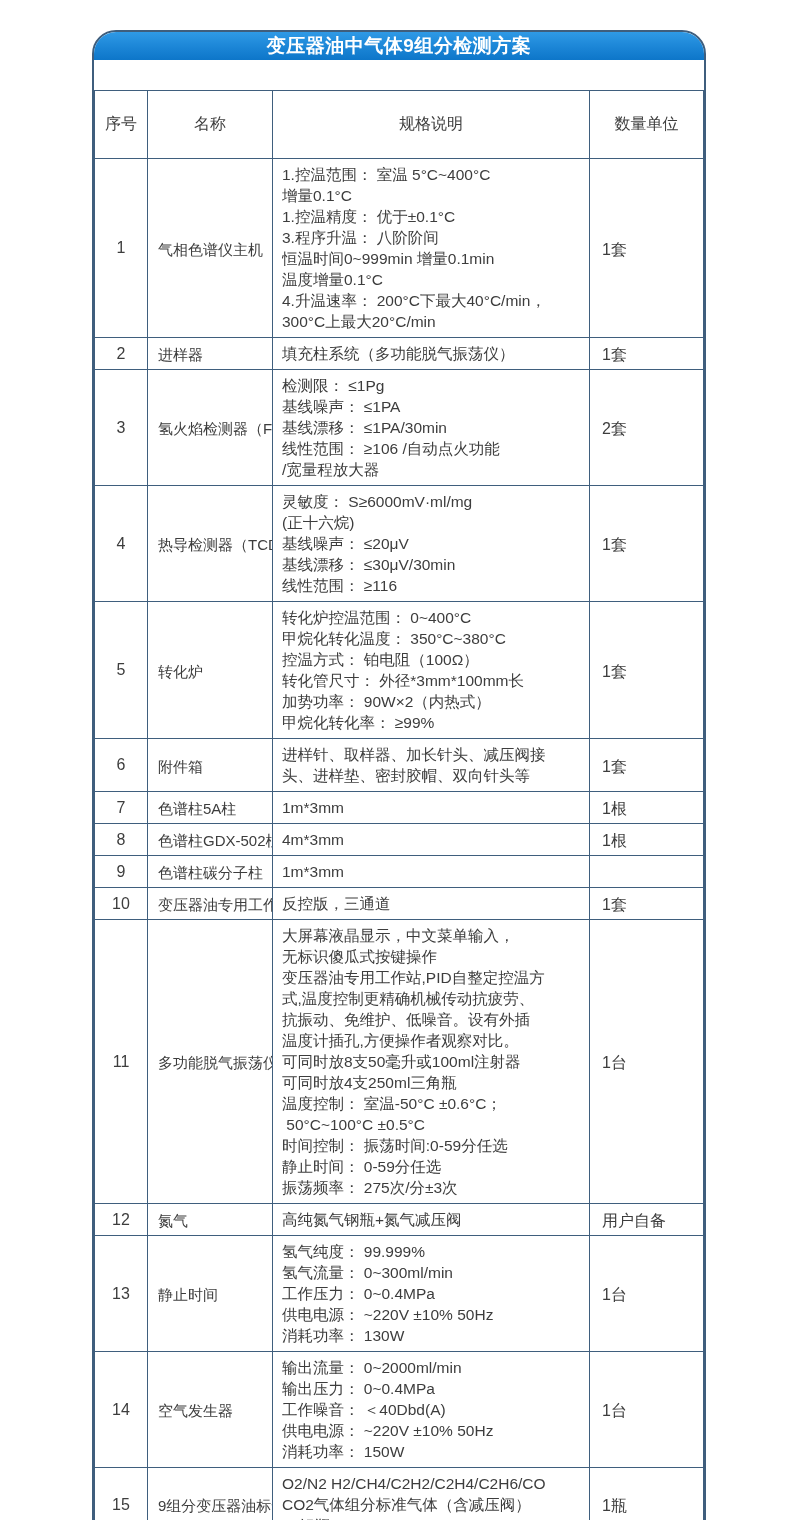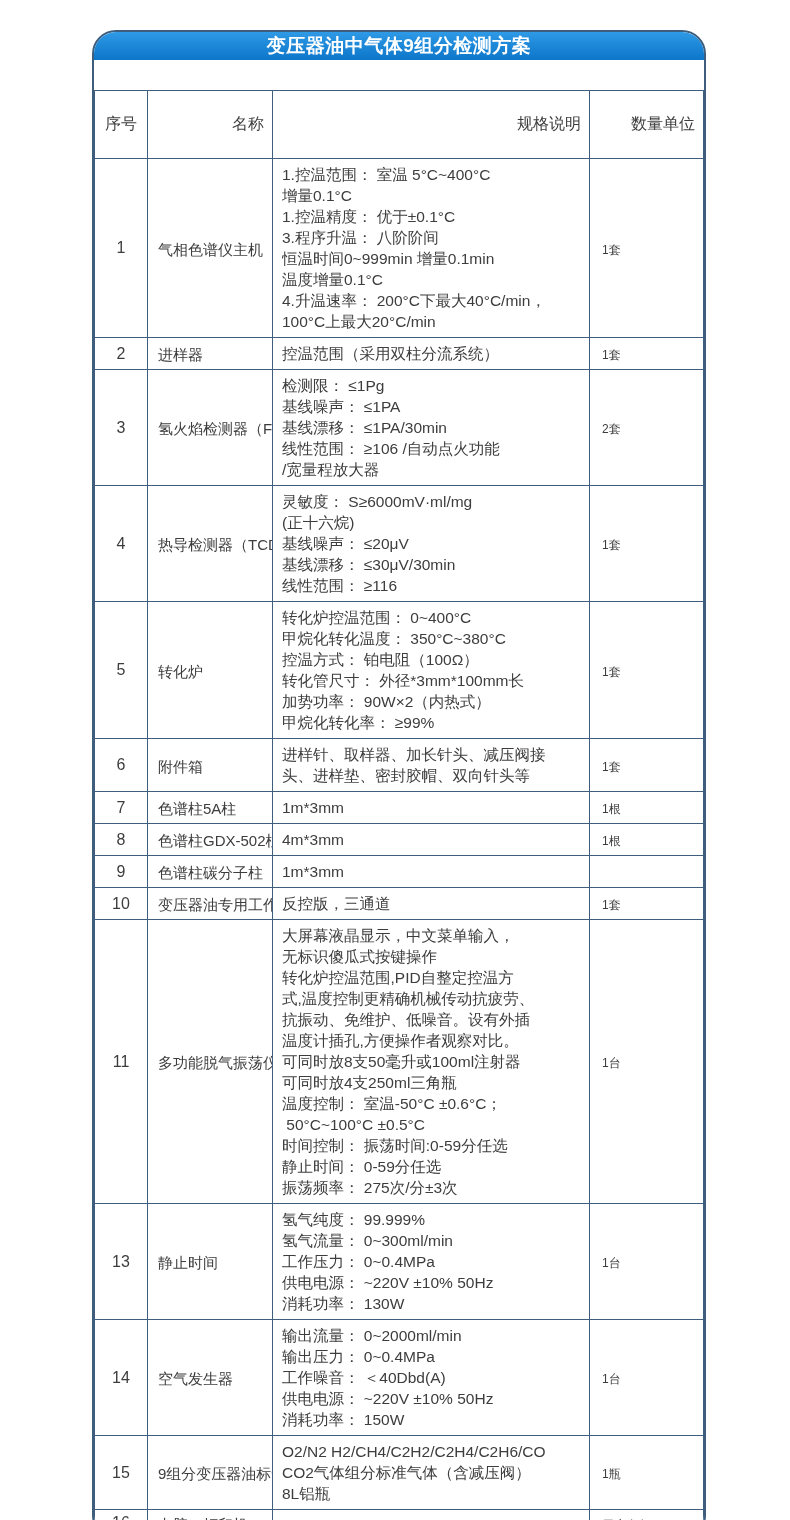"名称" .spec-table th { text-align: right -> center }
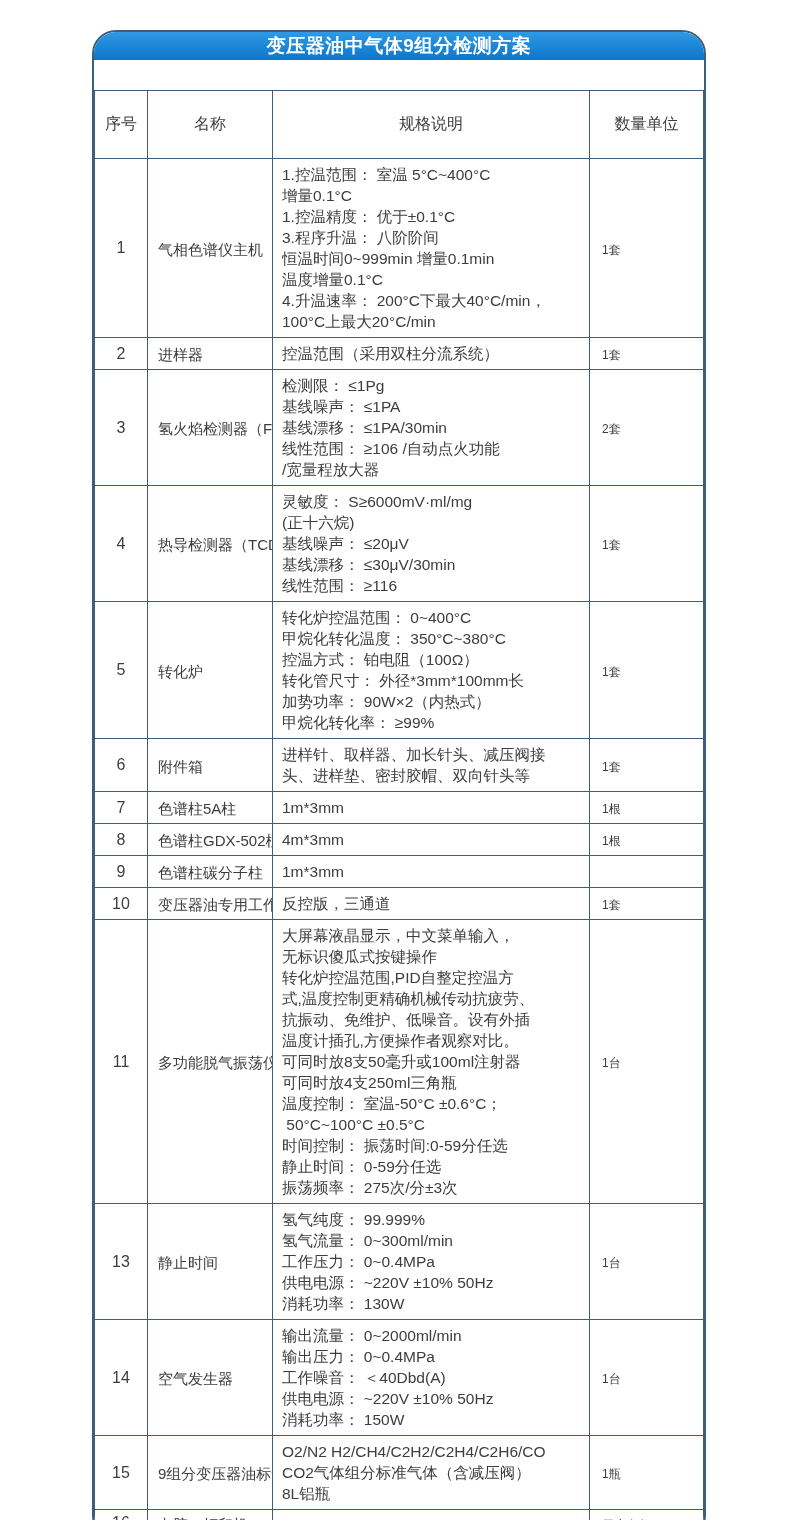"1套" td.cell-qty { font-size: 12px -> 16px }
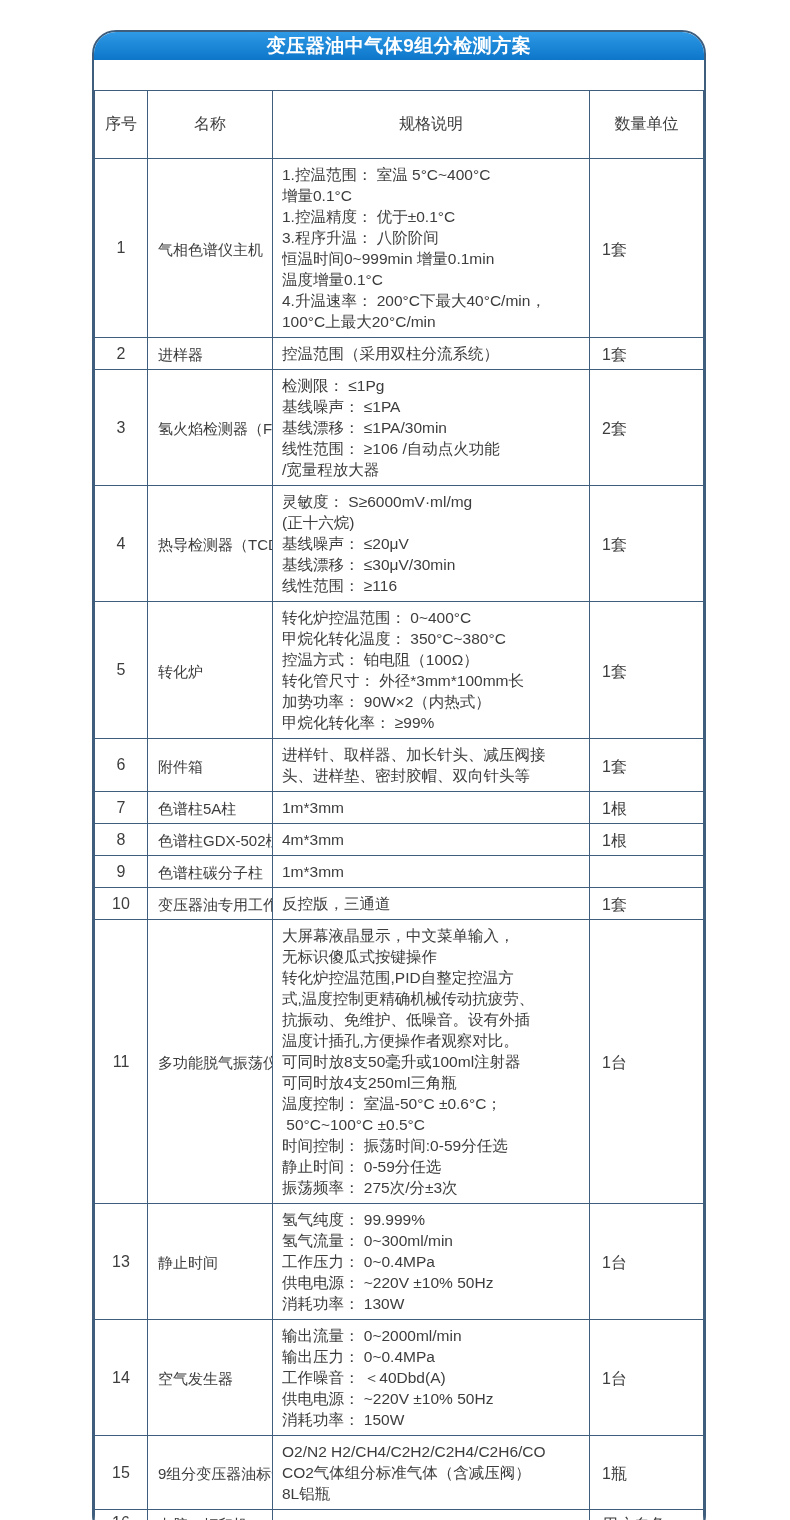"100°C上最大20°C/min" div.spec-line { text: 100 -> 300 }
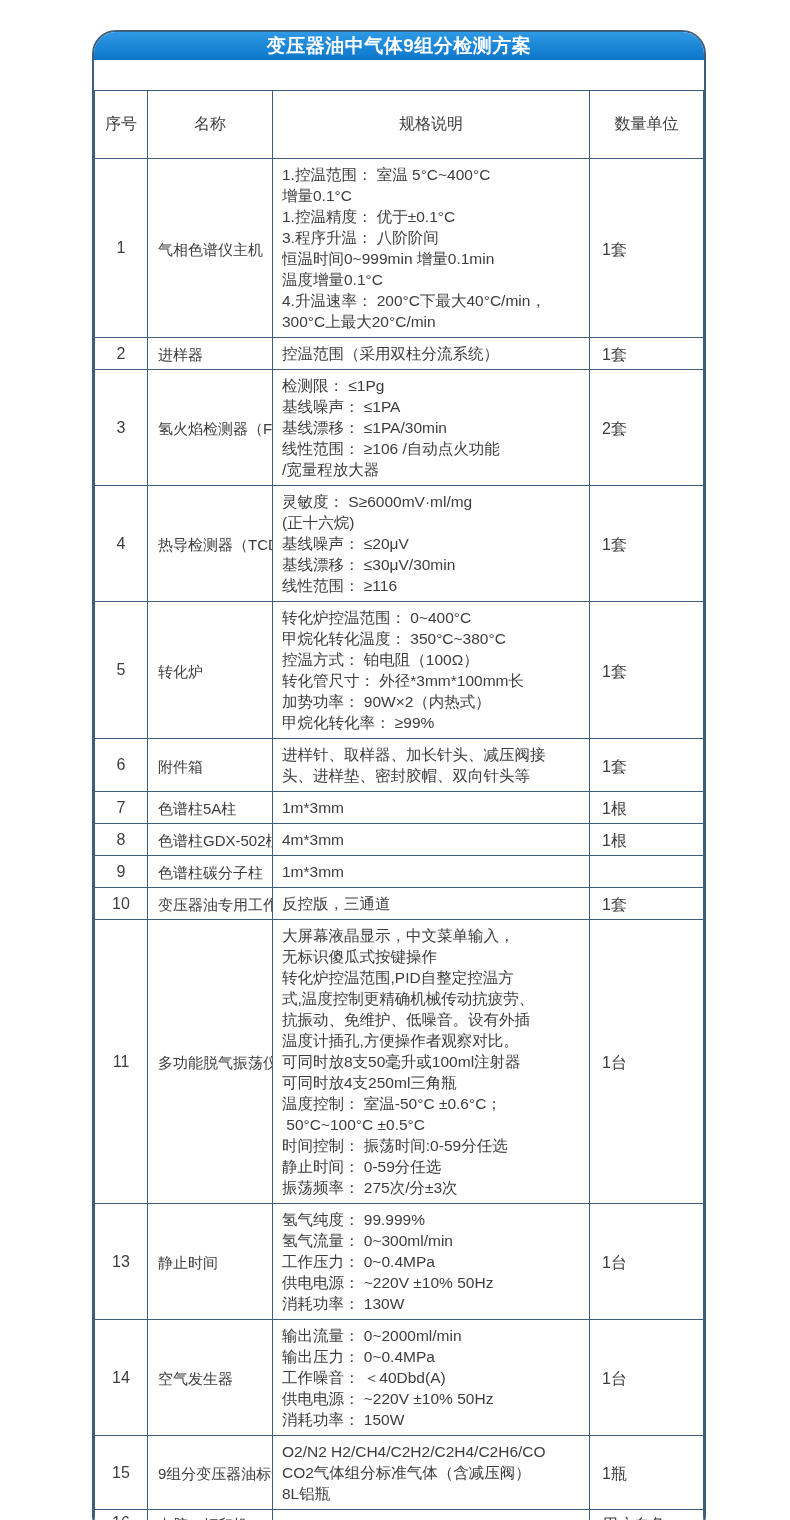"控温范围（采用双柱分流系统）" div.spec-line { text: 控温范围（采用双柱分流系统 -> 填充柱系统（多功能脱气振荡仪 }
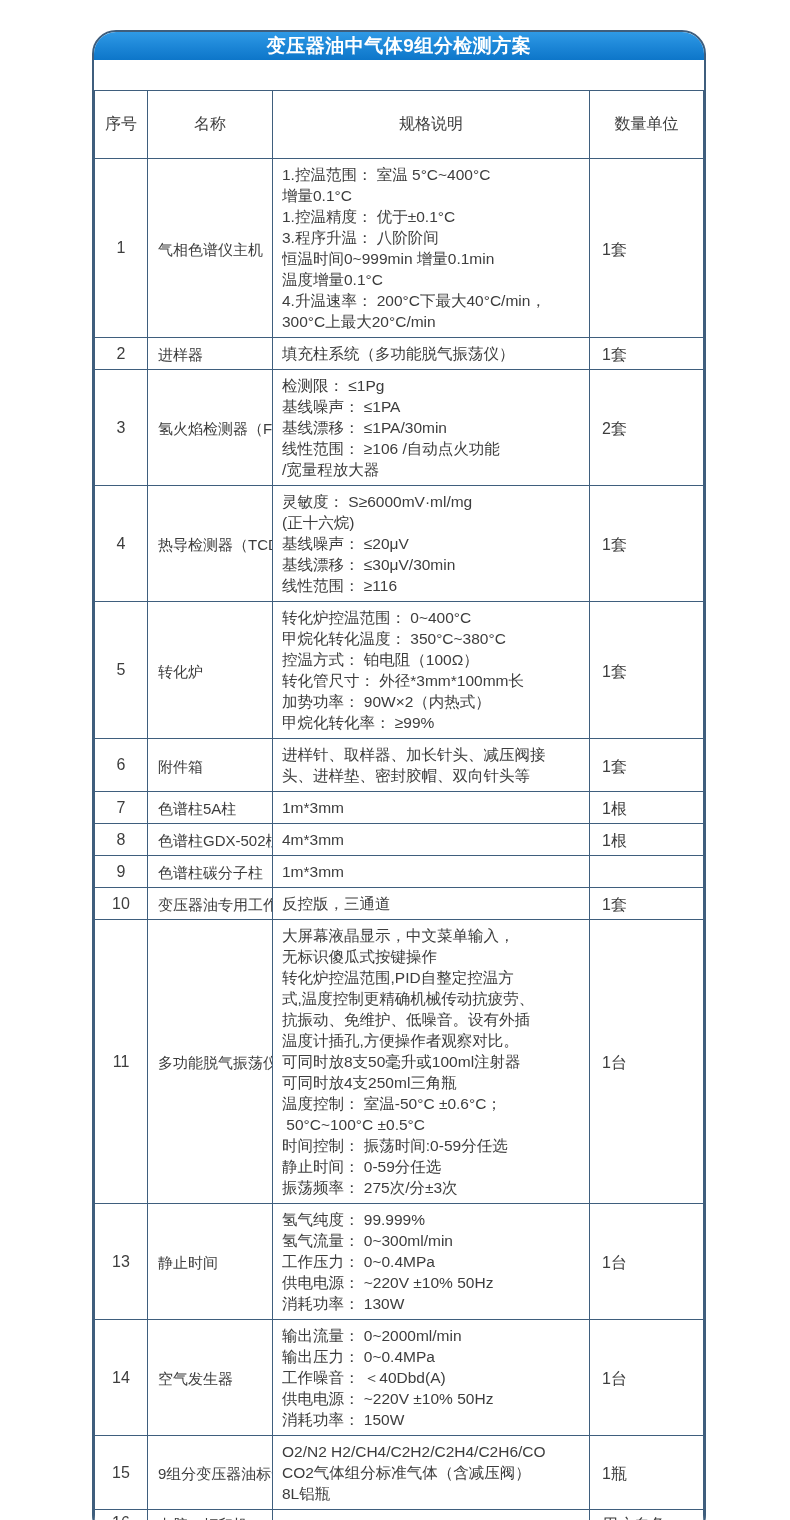"转化炉控温范围,PID自整定控温方" div.spec-line { text: 转化炉控温范围,PID -> 变压器油专用工作站,PID }
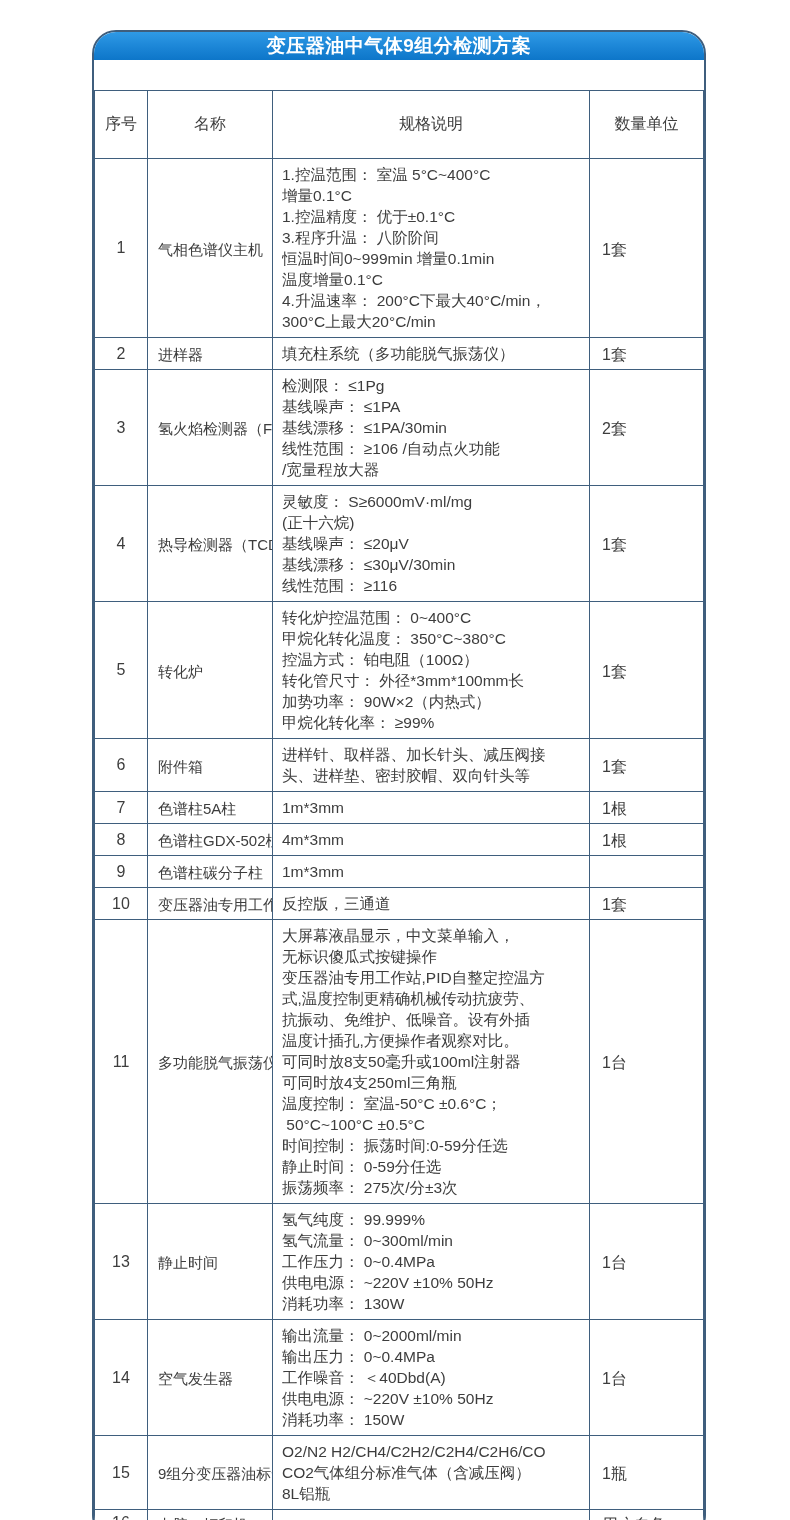"12" tr { html: none -> <tr> <td>12</td> <td>氮气</td> <td> <div>高纯氮气钢瓶+氮气减压阀</div> </td> <td>用户自备</td> </tr> }
